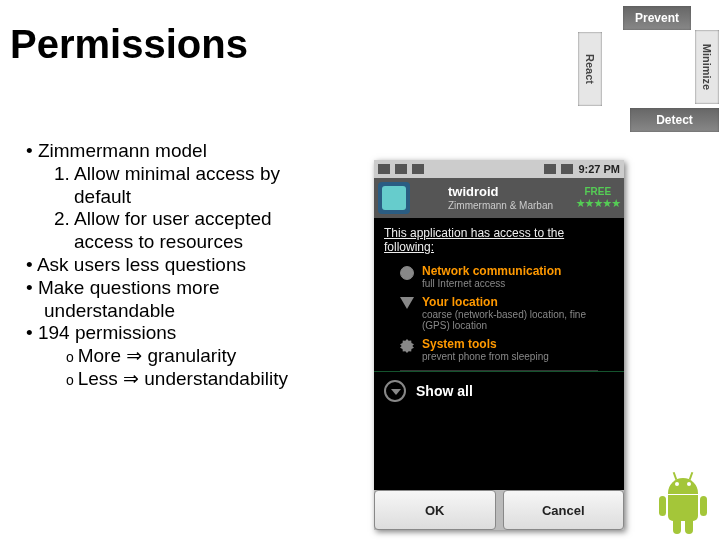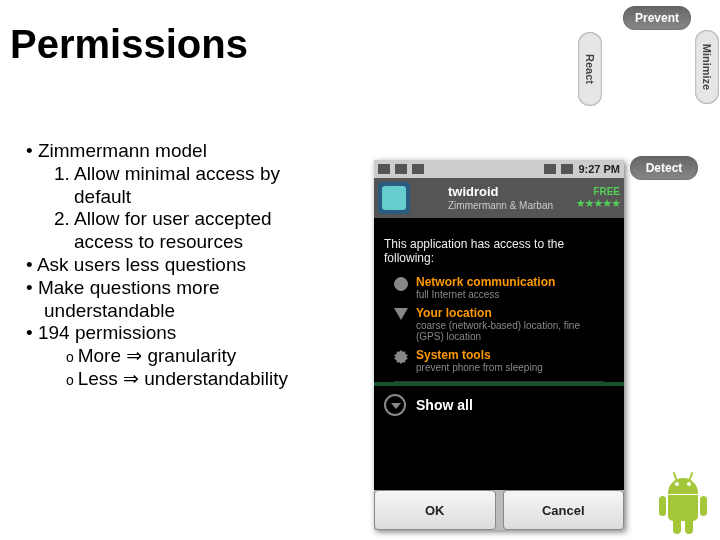"Prevent" .cycle .arrow { border-radius: 12px -> 0 }
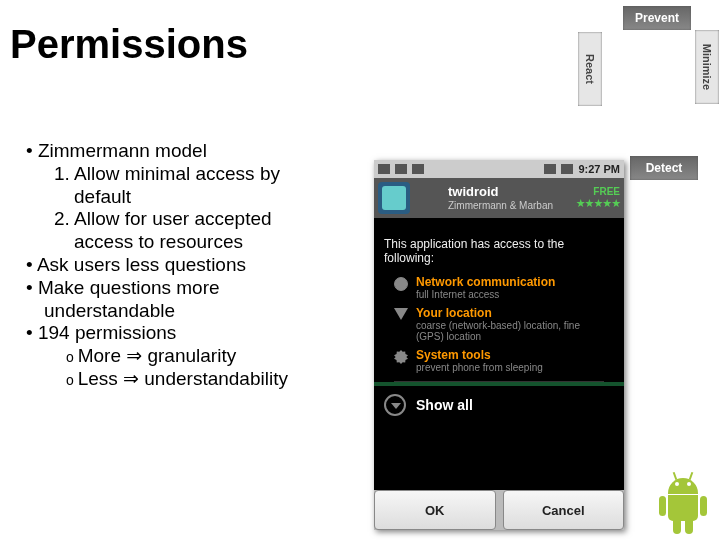"Detect" .cycle .detect { margin-top: 48px -> none; width: 68px -> 89px }
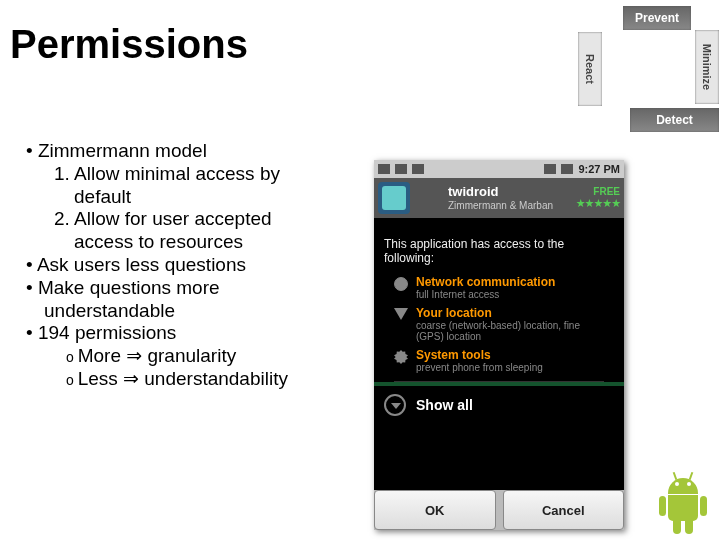"FREE" .appheader .aright { text-align: right -> center }
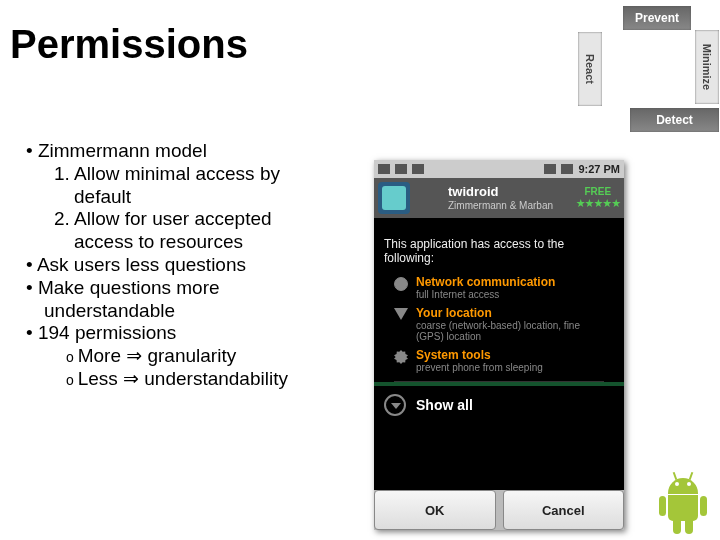"This application has access to" .prompt { padding: 19px 10px 4px -> 8px 10px 4px; text-decoration: none -> underline }
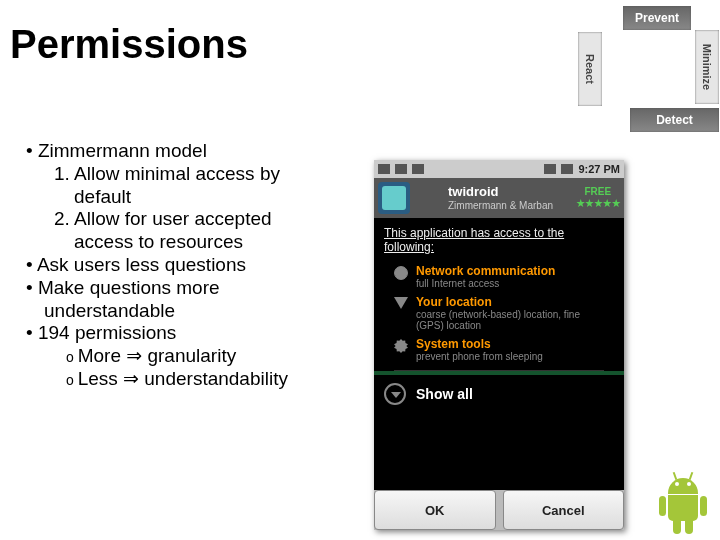"Network communication" .perms { padding: 0 20px -> 0 26px }
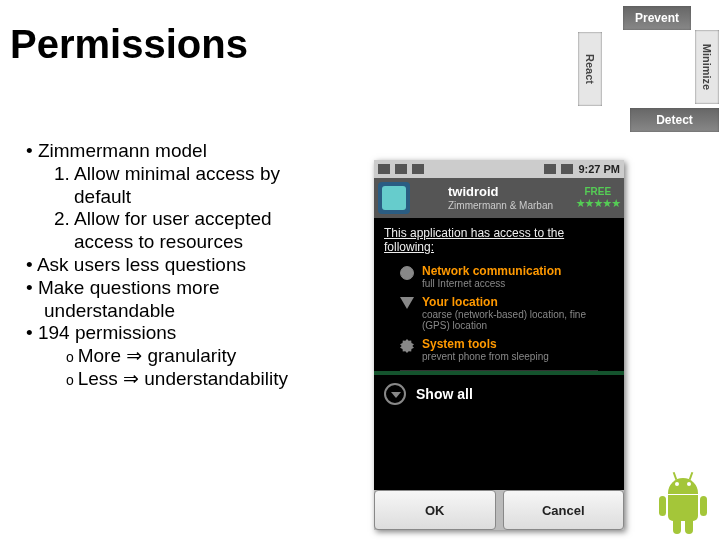"Show all" .showall { border-top: 4px solid #14532d -> 1px solid #14532d }
